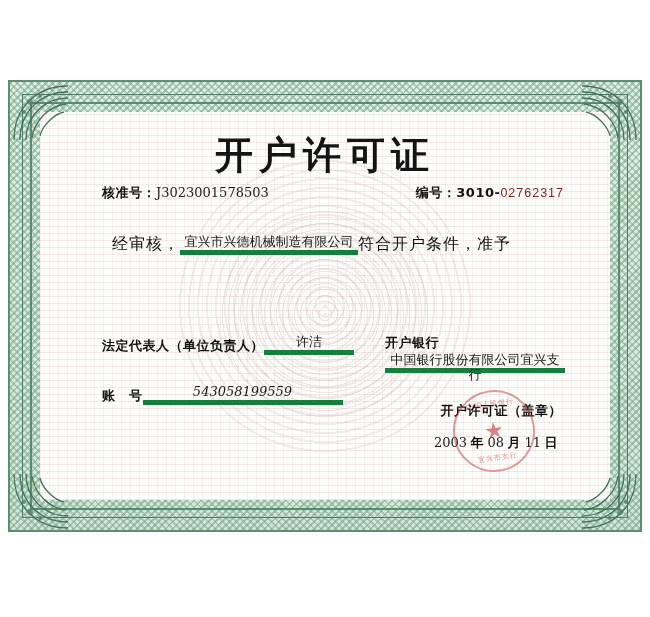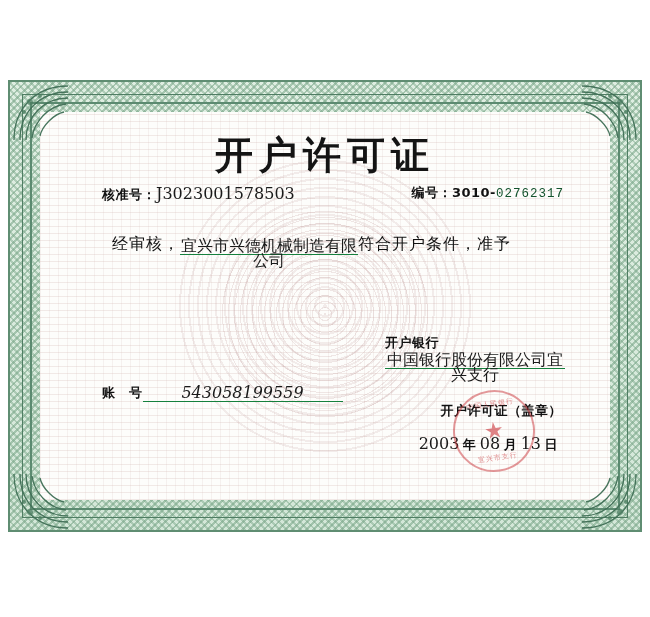"J3023001578503" .val-hand { font-size: 16px -> 13px }
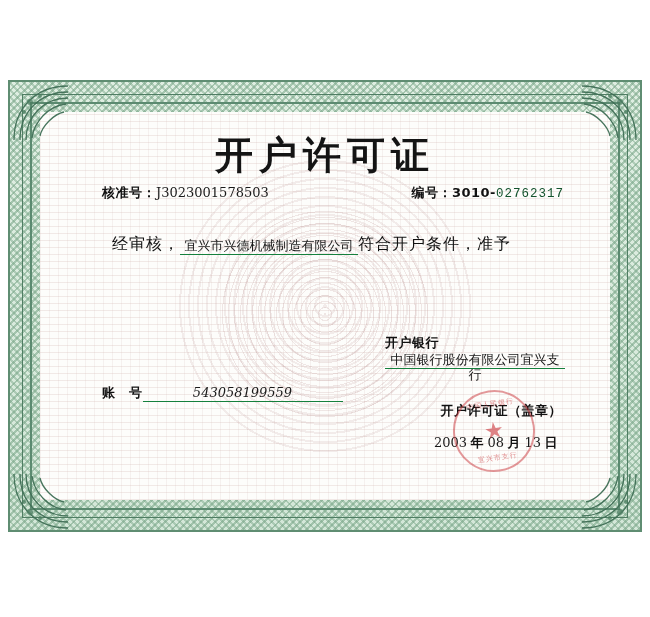"02762317" .serial-red { color: #14532d -> #7f1d1d; font-family: Liberation Mono, monospace -> Liberation Sans, sans-serif }
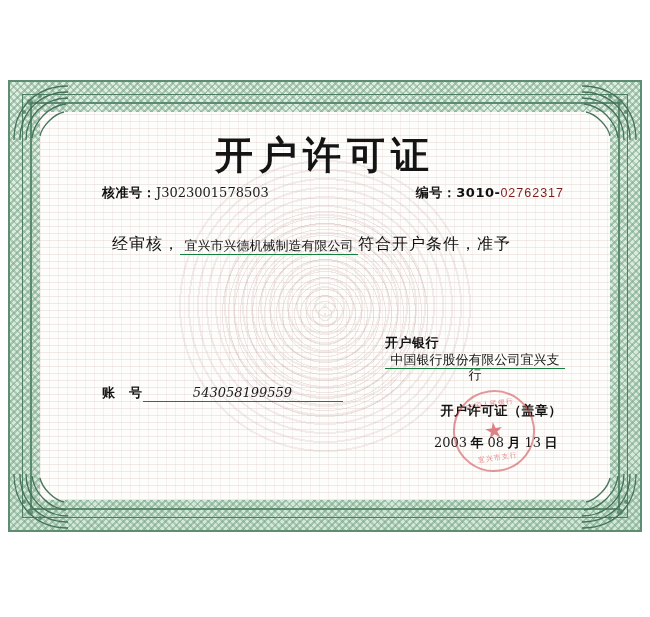"宜兴市兴德机械制造有限公司" .underline { border-bottom: 1px solid #15803d -> 5px solid #15803d }
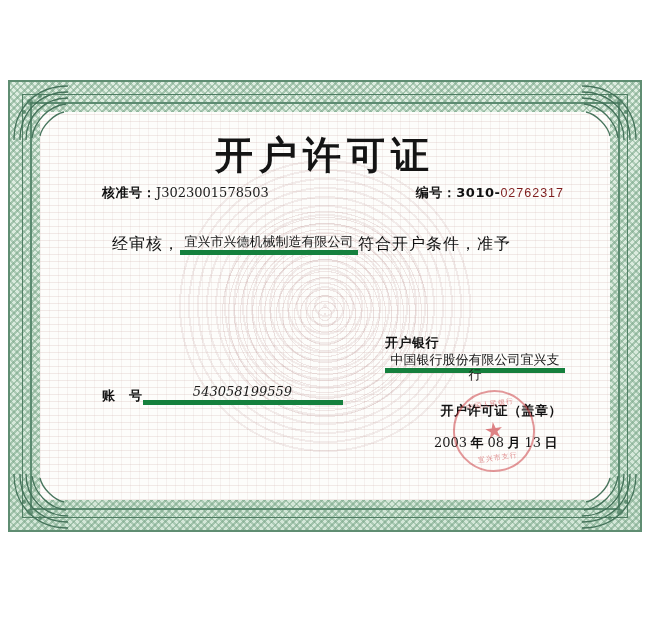"法定代表人（单位负责人） 许洁" div.row { html: none -> <div> <span>法定代表人（单位负责人）</span><span>许洁</span> </div> }
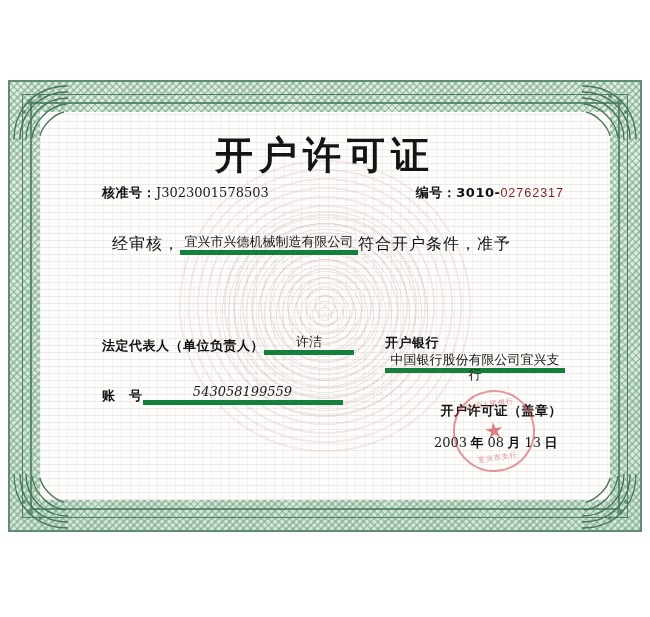"13" span.val-hand { text: 13 -> 11 }
